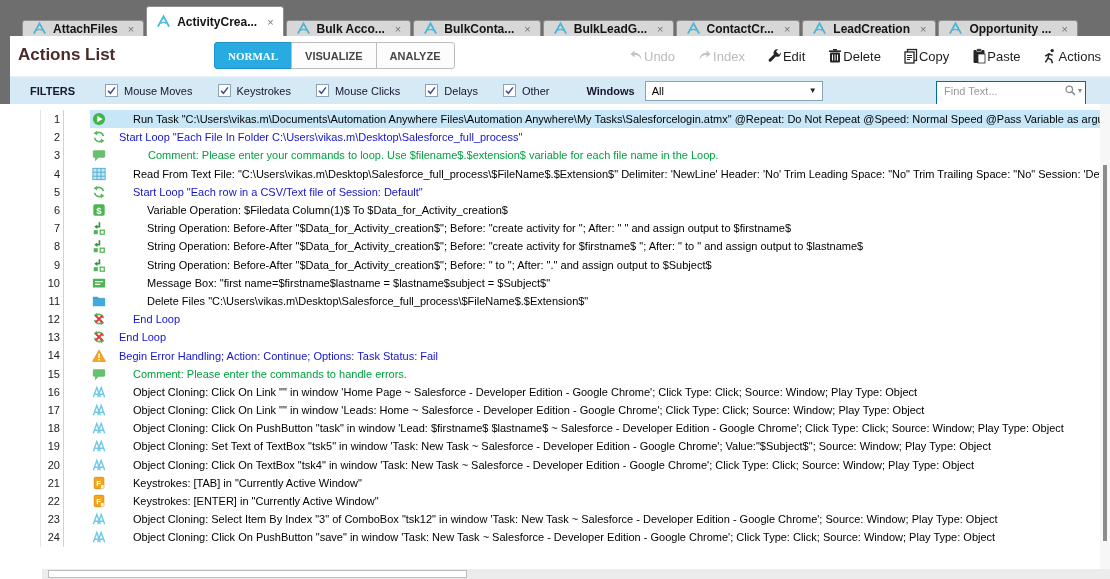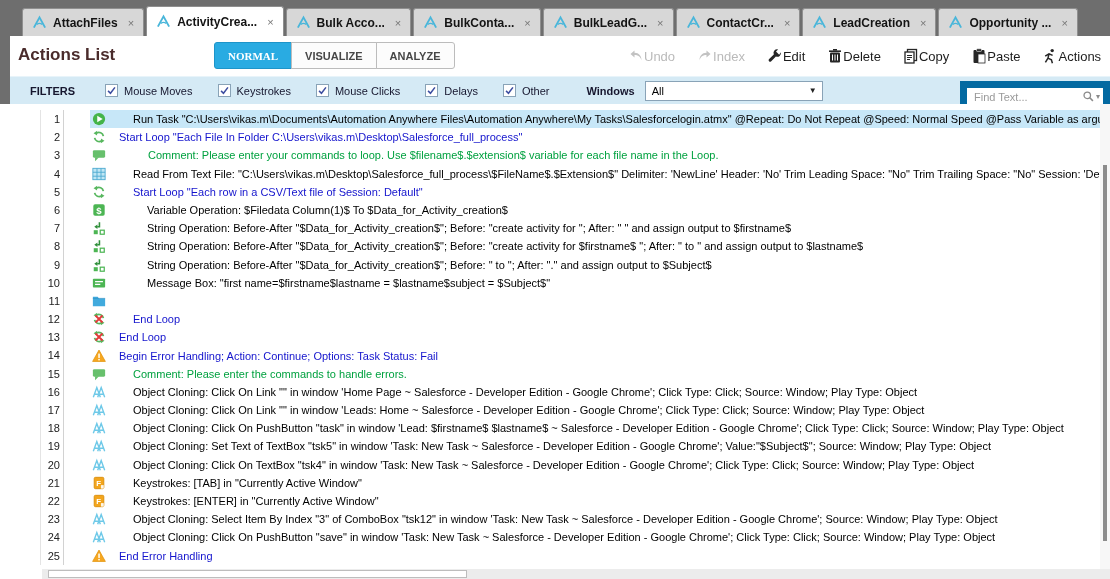"AttachFiles" .tab { height: 28px -> 16px }
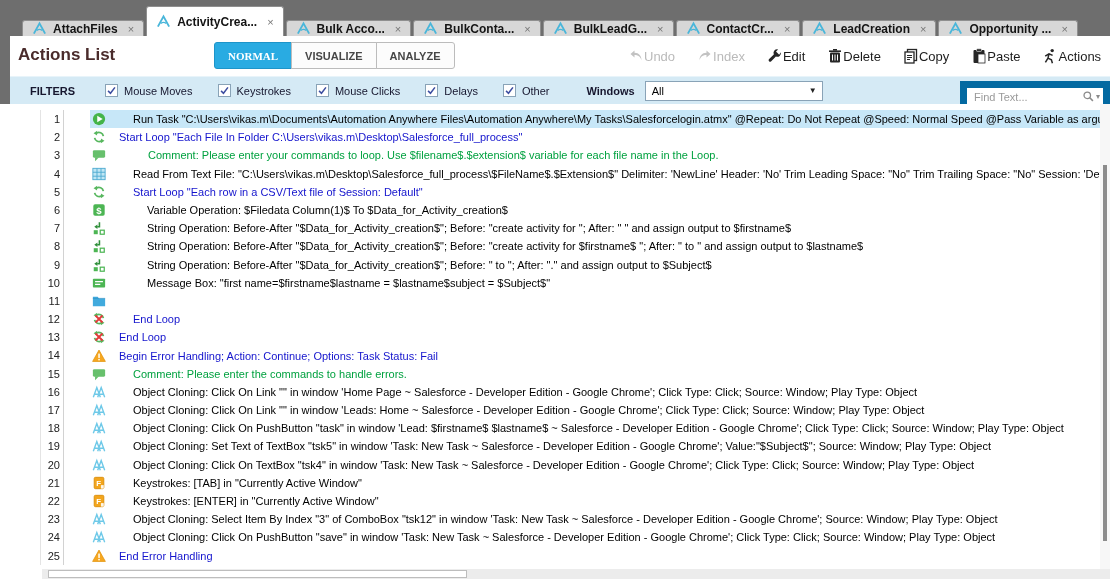"Find Text..." #find-wrap { border: 7px solid #0369a1 -> 1px solid #0369a1; right: 0 -> 24px }
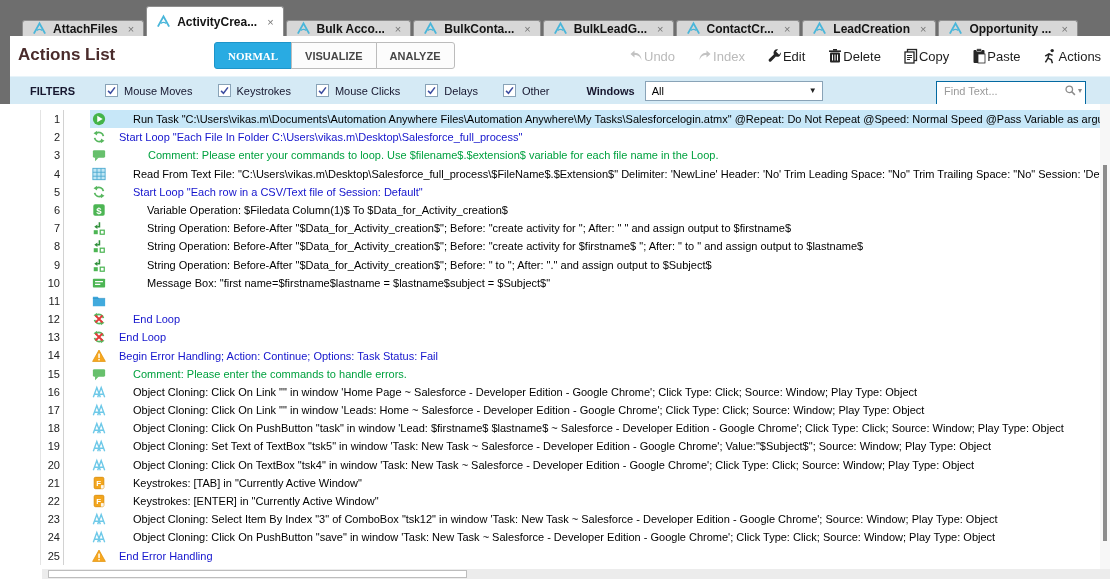"Delete Files" span.rtext { html: none -> <span>Delete Files "C:\Users\vikas.m\Desktop\Salesforce_full_process\$FileName$.$Extension$"</span> }
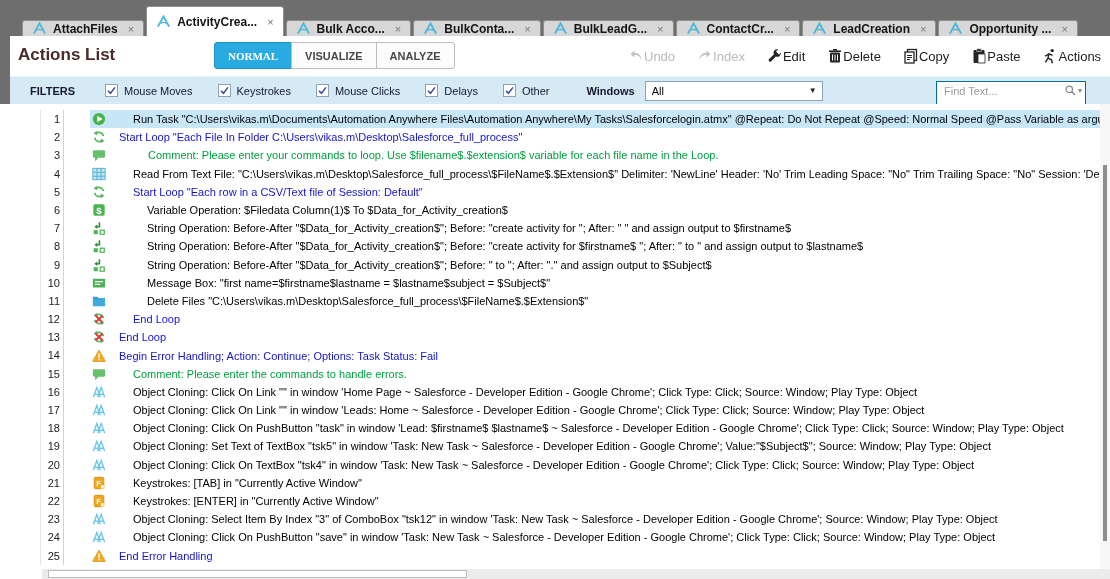"25" div.row { html: <div> <span>25</span> <div> <span> <svg> <polygon></polygon> <rect></rect> <rect></rect> </svg> </span> <span>End Error Handling</span> </div> </div> -> none }
